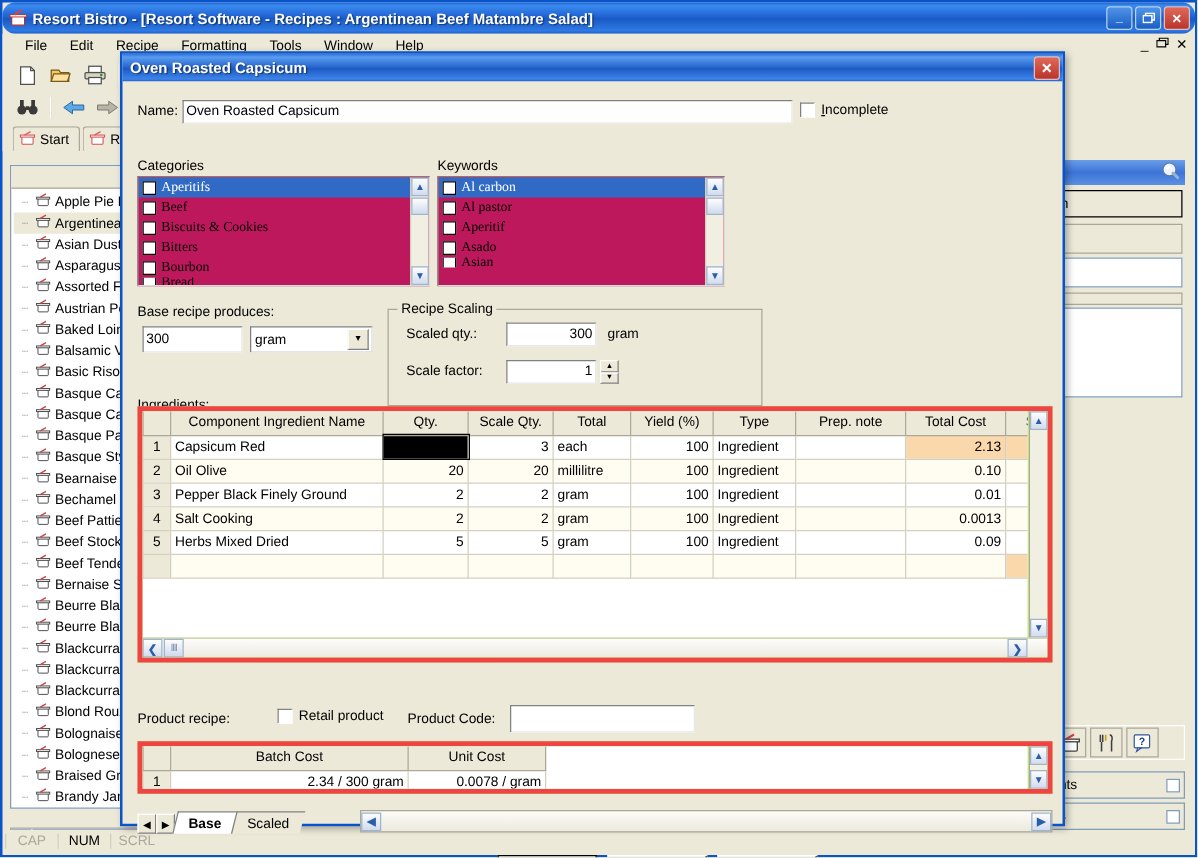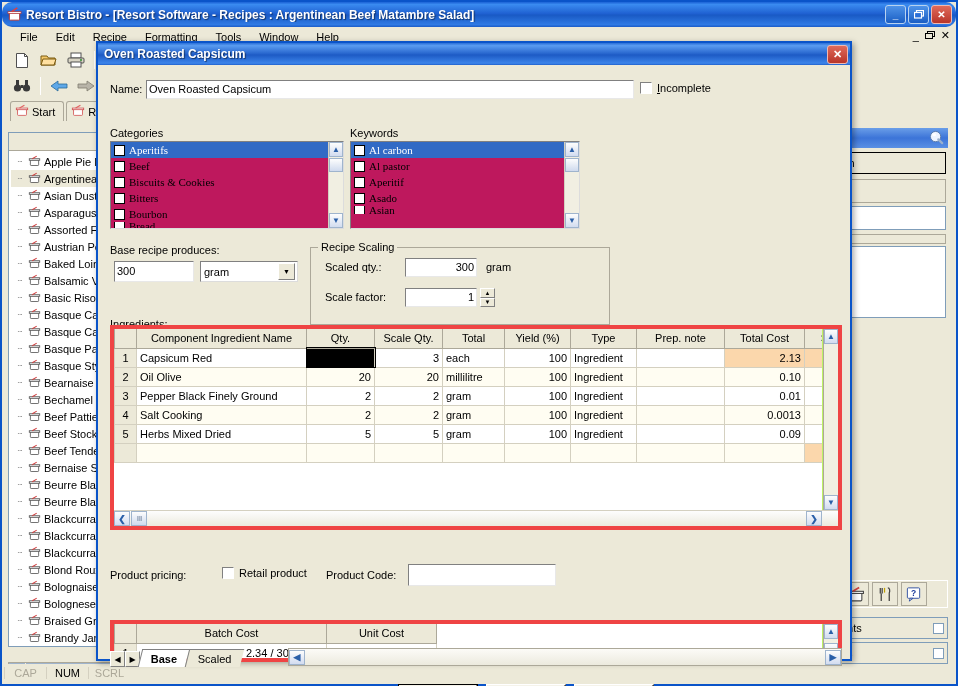"Product pricing:" div.lbl { text: pricing -> recipe }
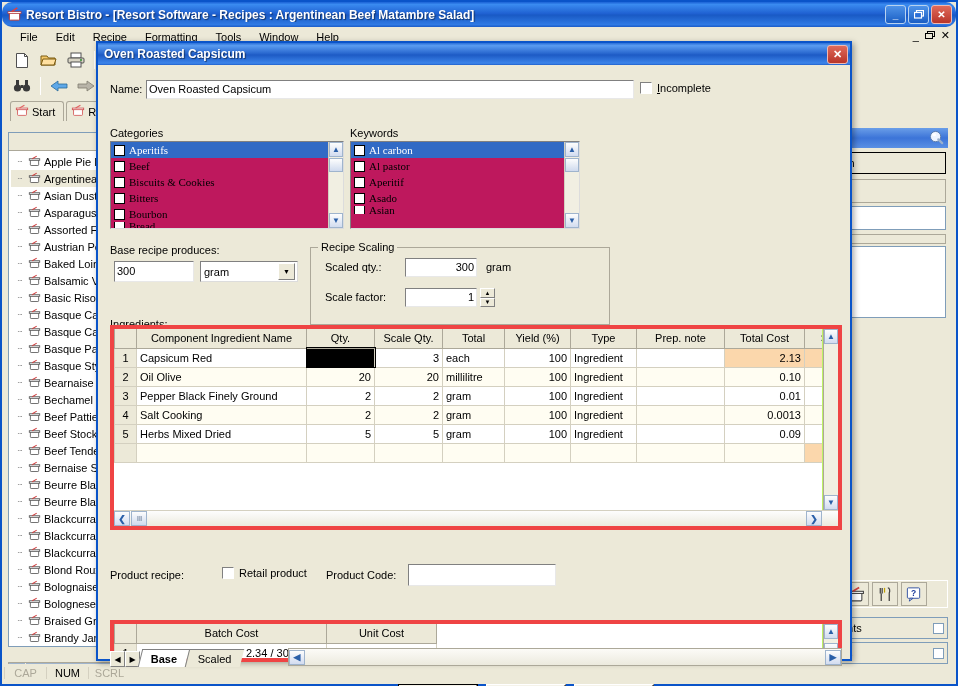"Batch Cost" div.grid-wrap { margin-top: 27px -> none }
